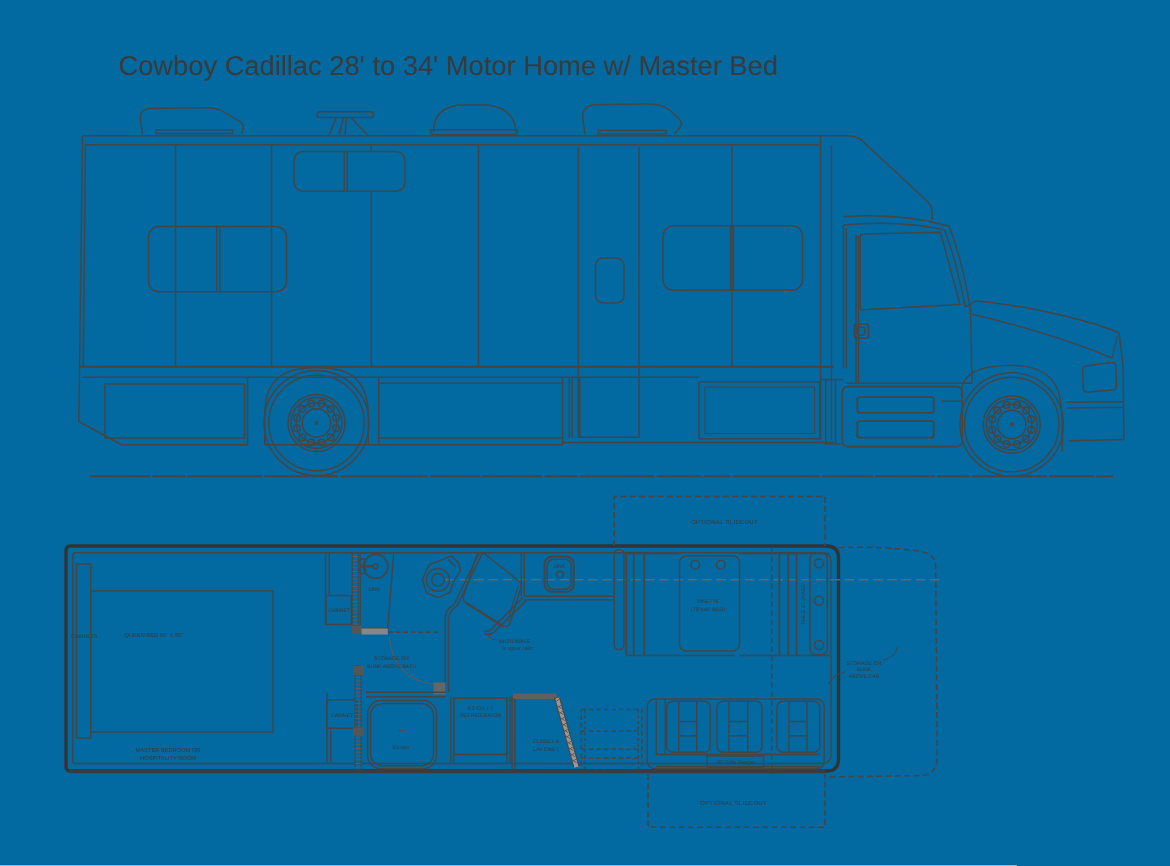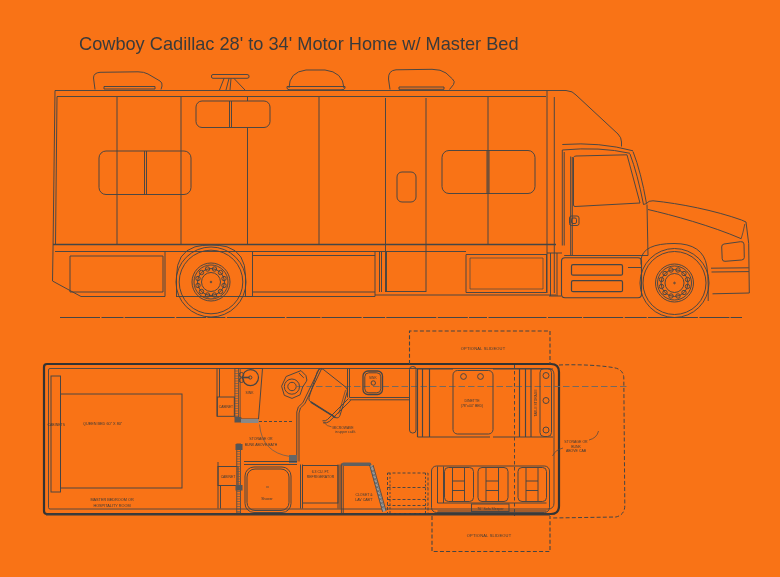"Cowboy Cadillac 28' to 34'" #page { background: #f97316 -> #0369a1 }
